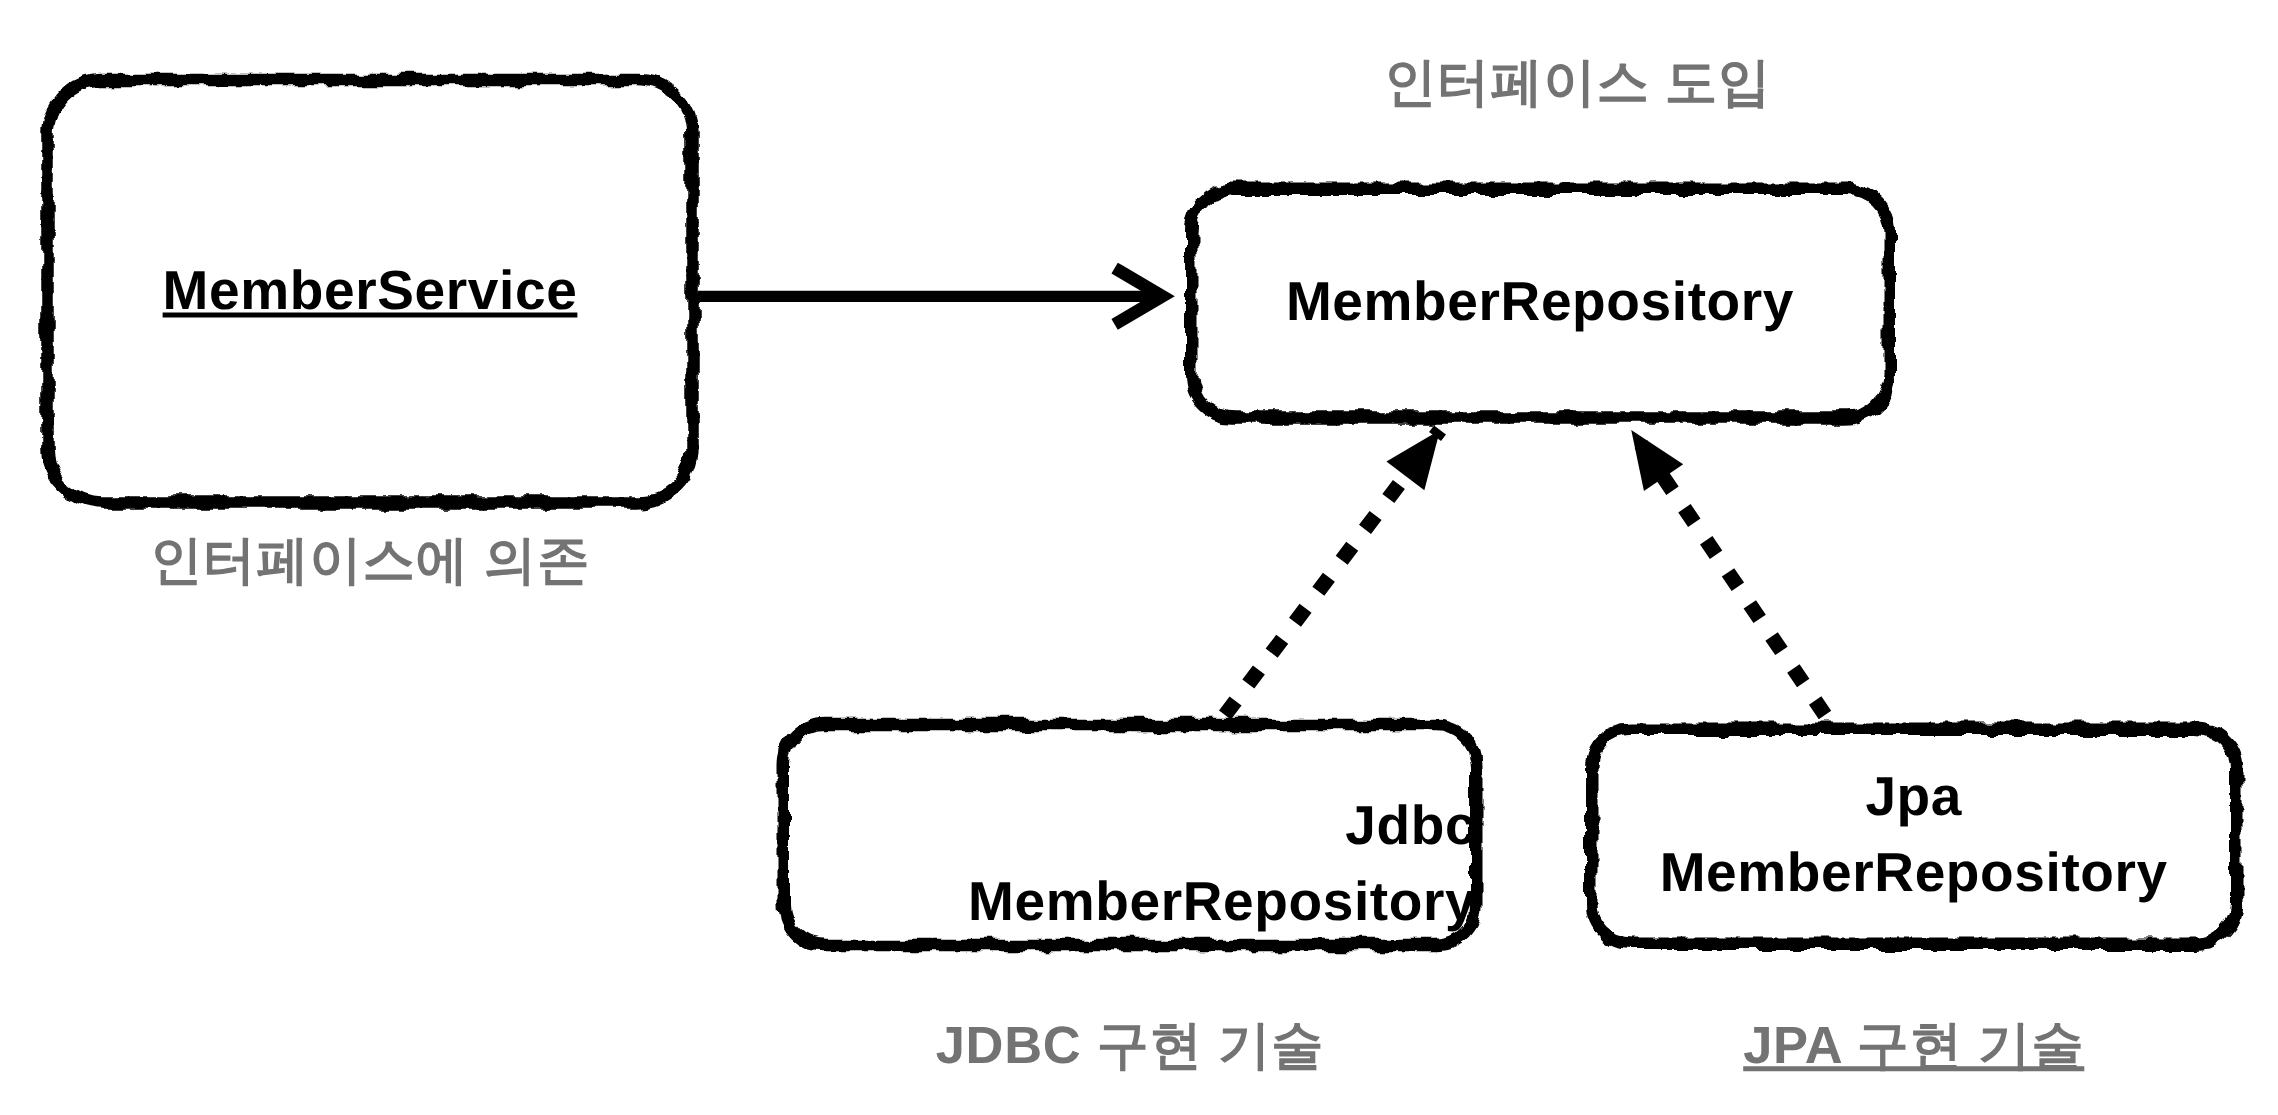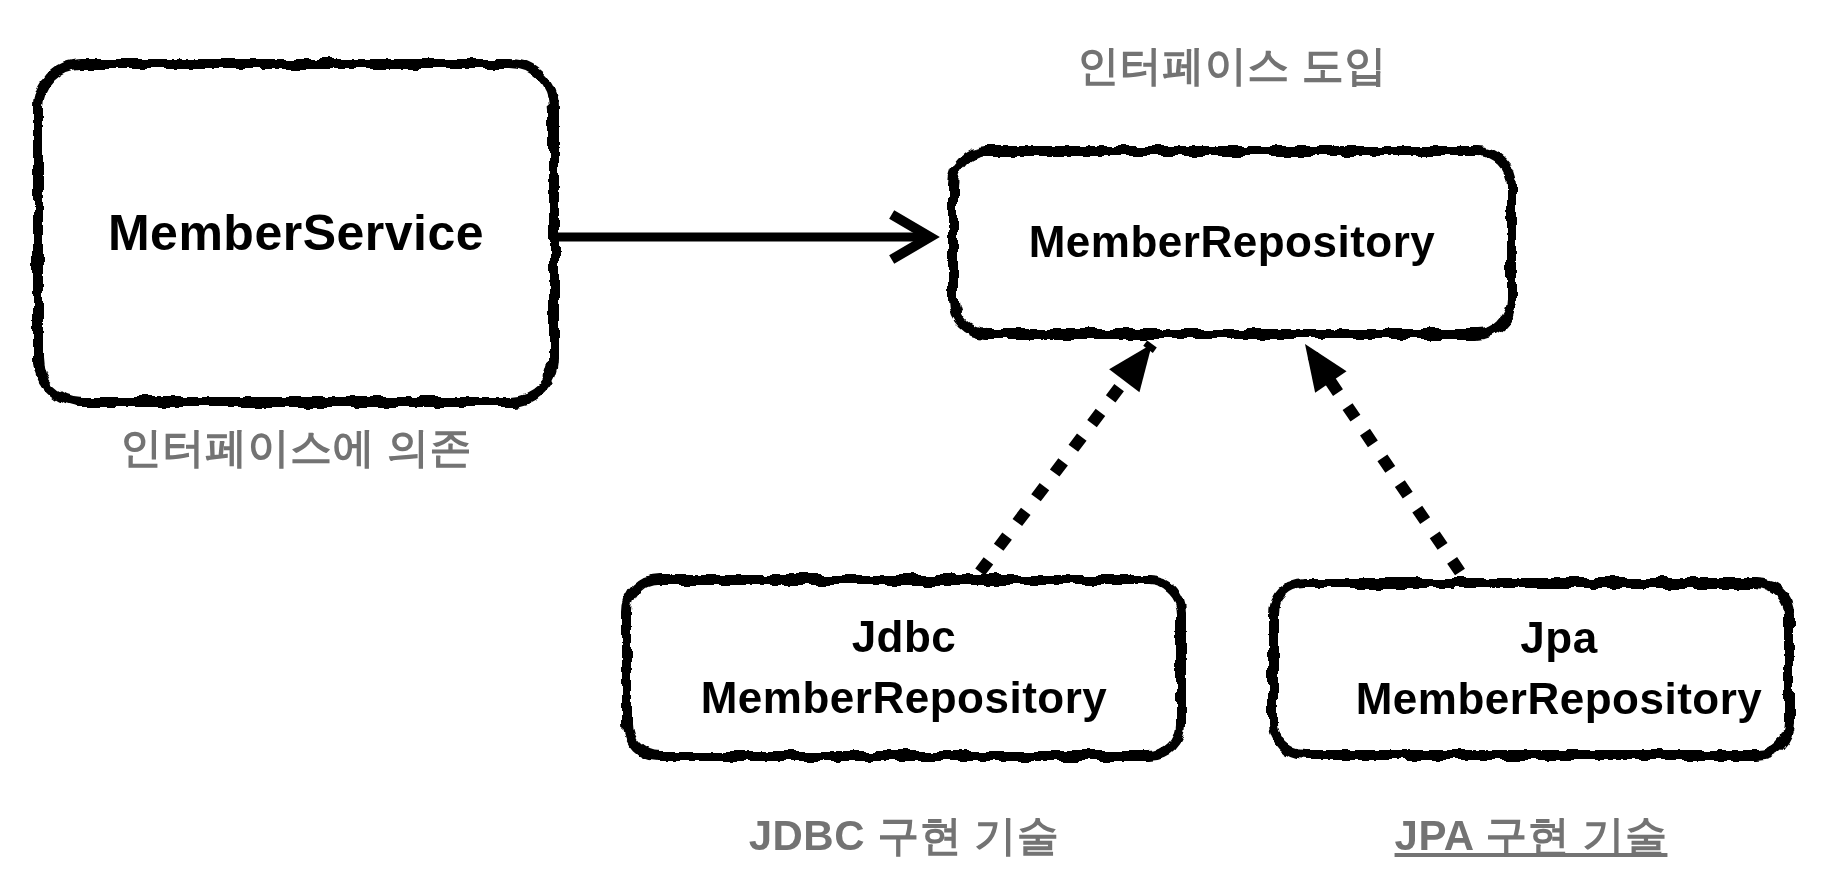"인터페이스 도입" div.annotation { left: 953px -> 983px }
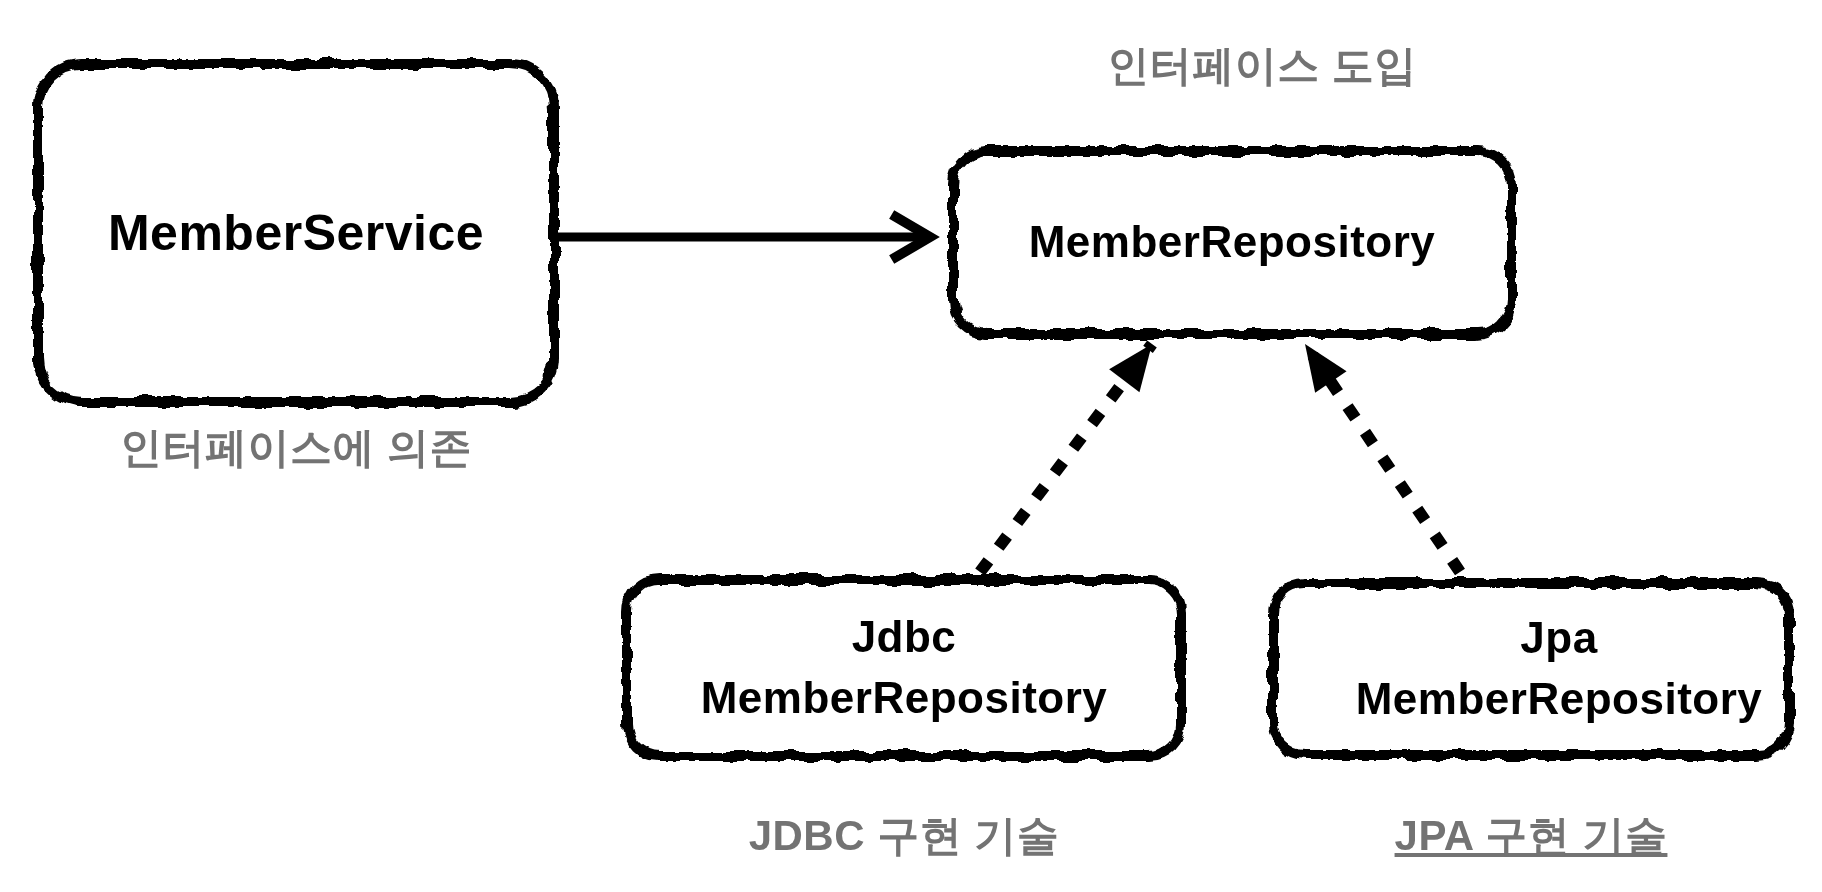"MemberService" .node-label.service { font-size: 50px -> 44px; text-decoration: none -> underline }
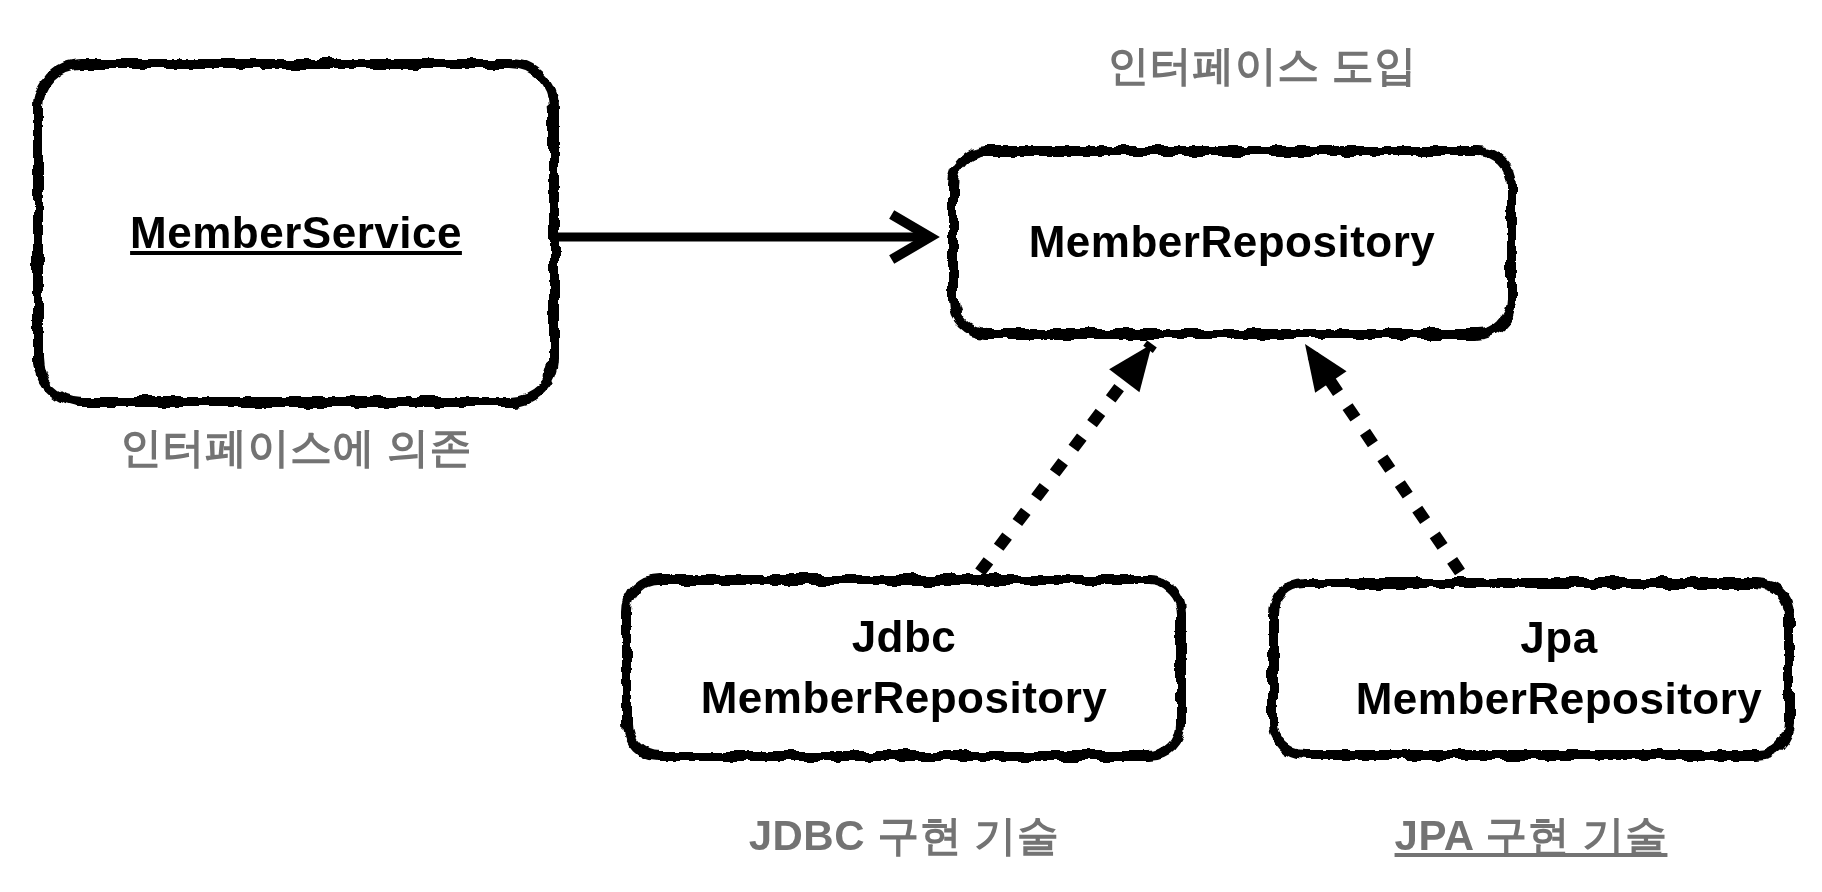"Jdbc" div.node-label { align-items: none -> flex-end; top: 580px -> 604px }
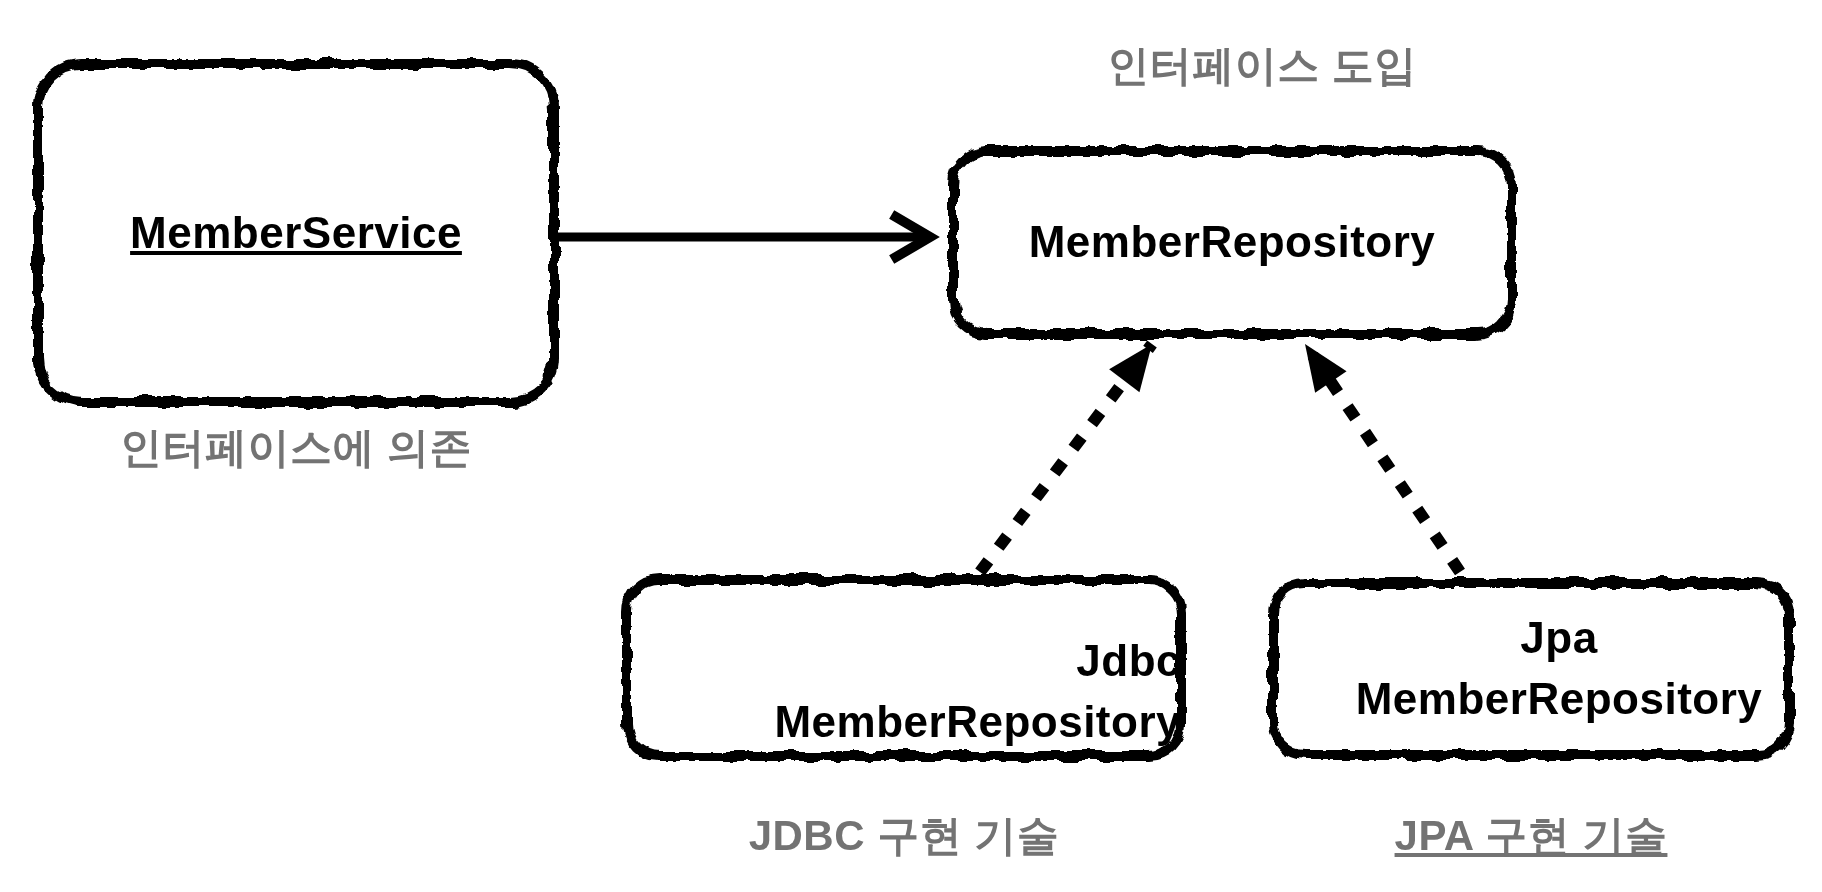"Jpa" div.node-label { left: 1301px -> 1273px }
